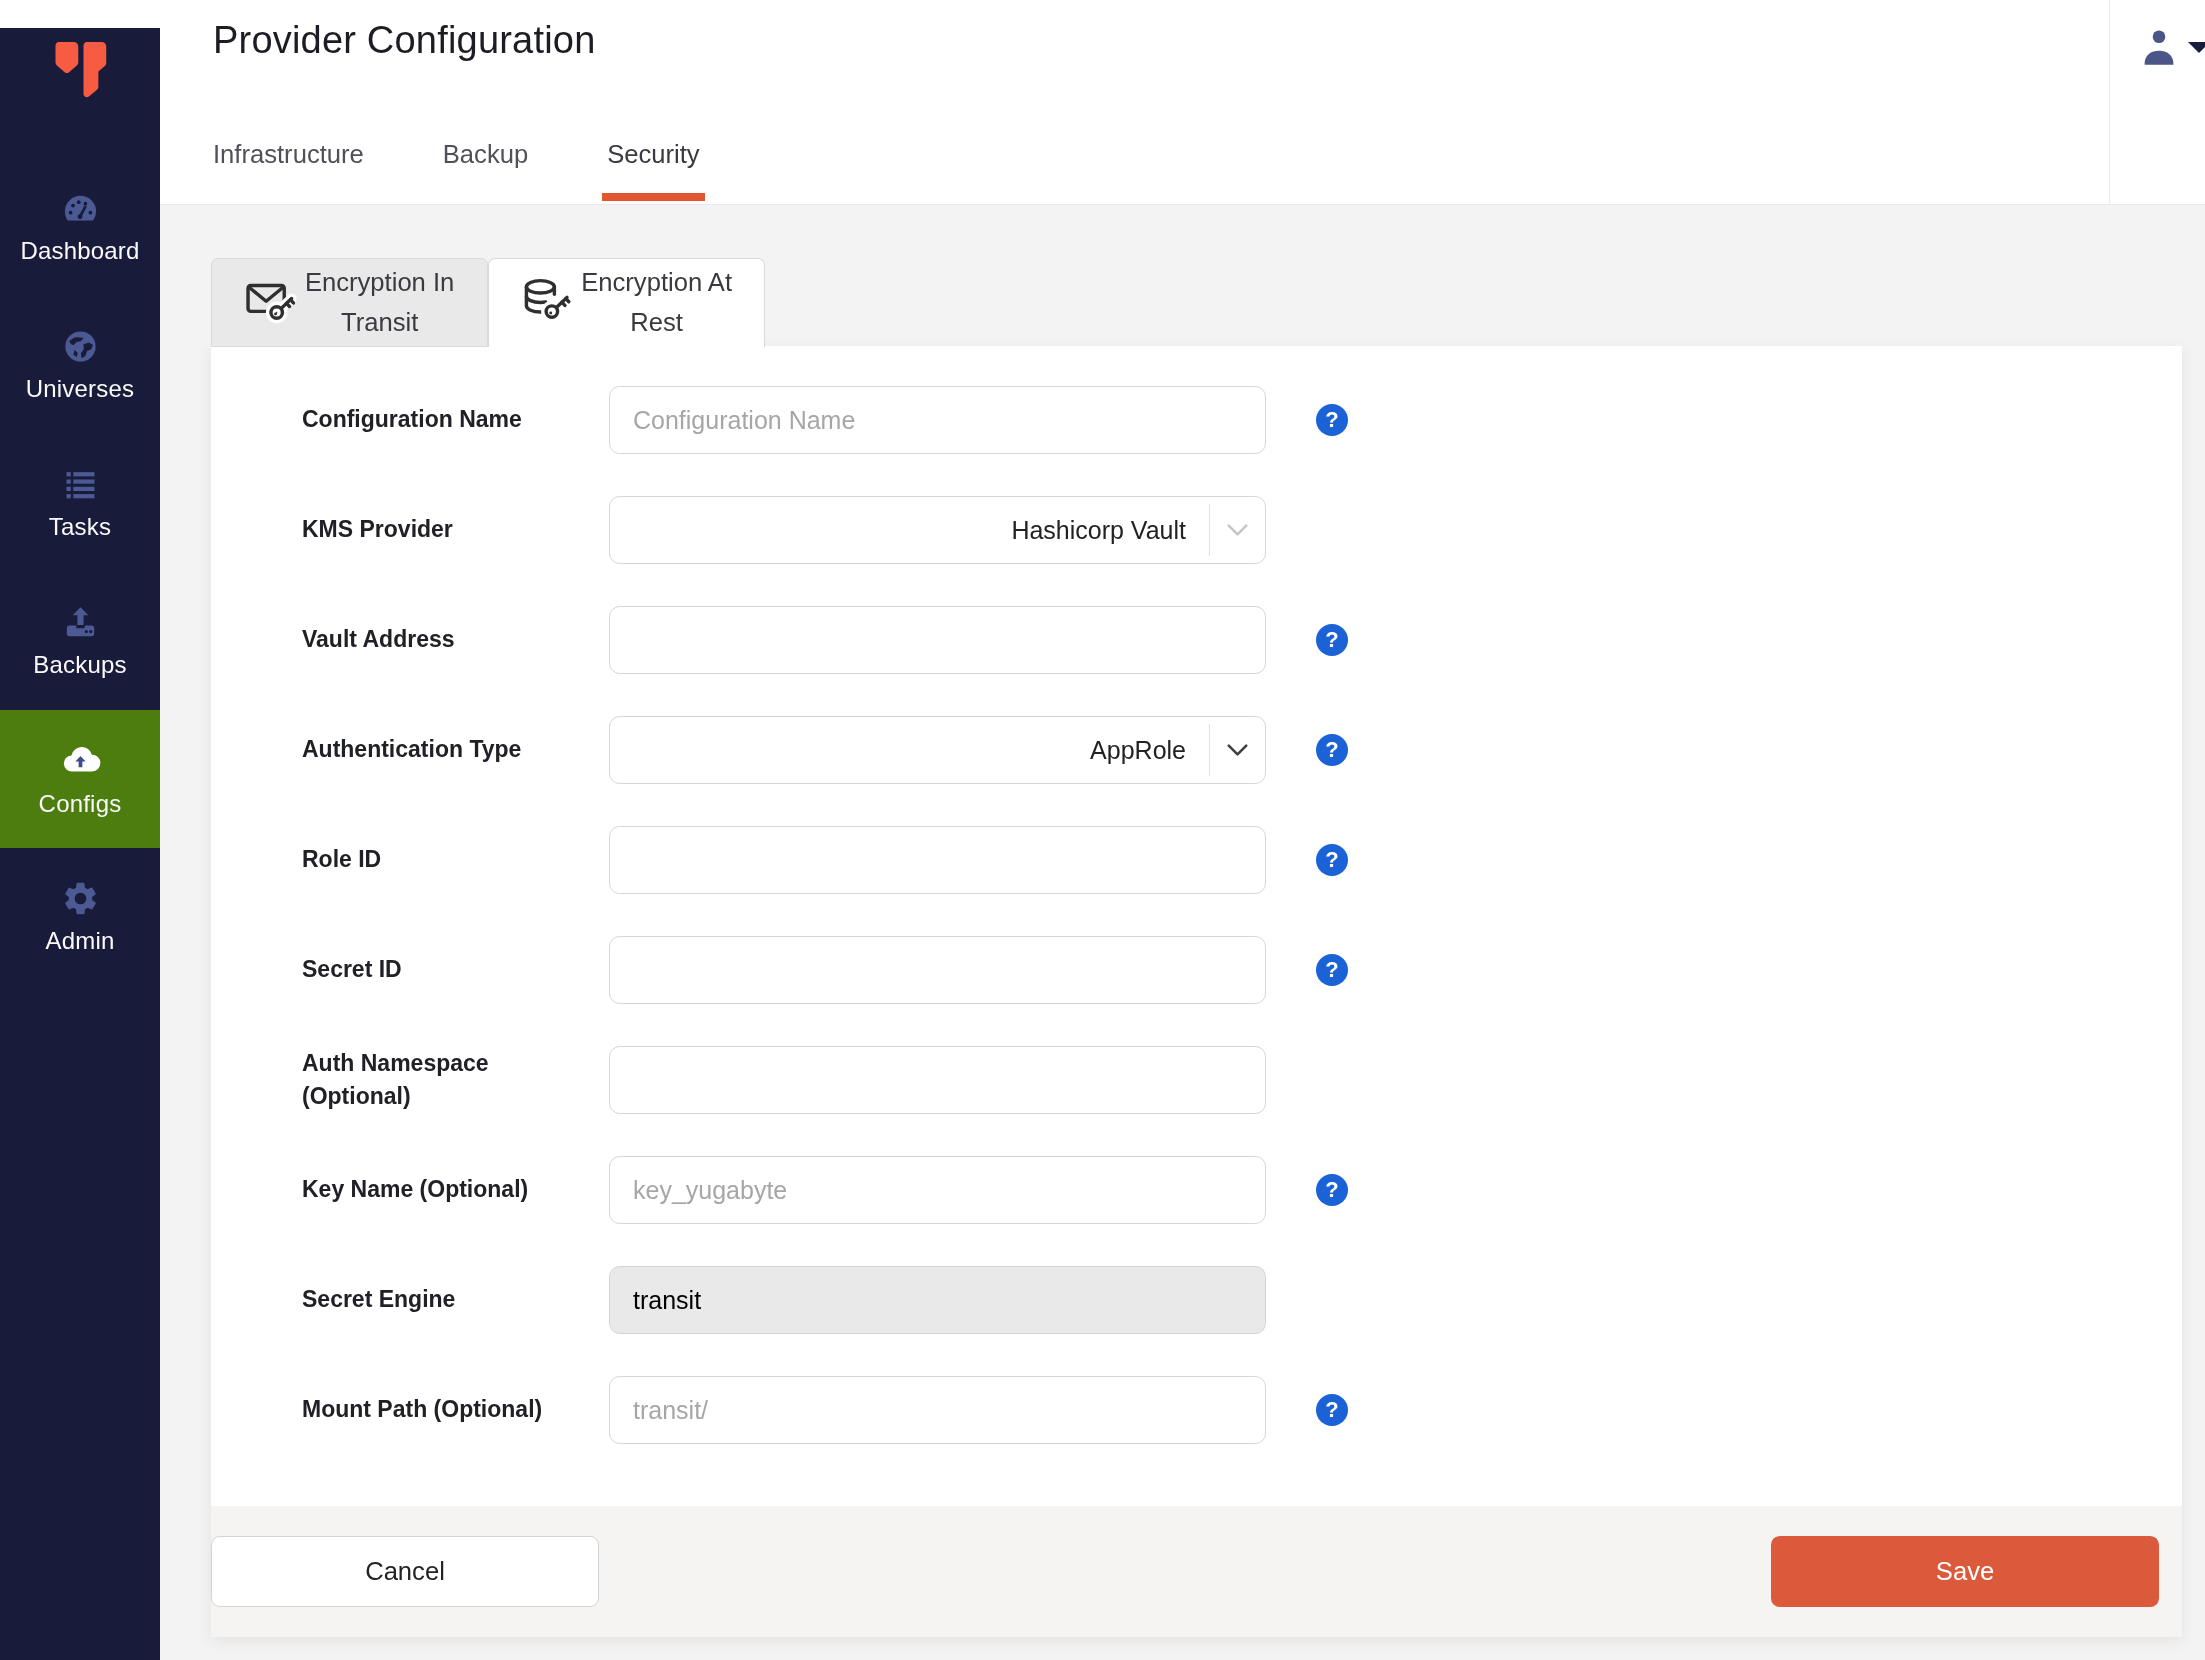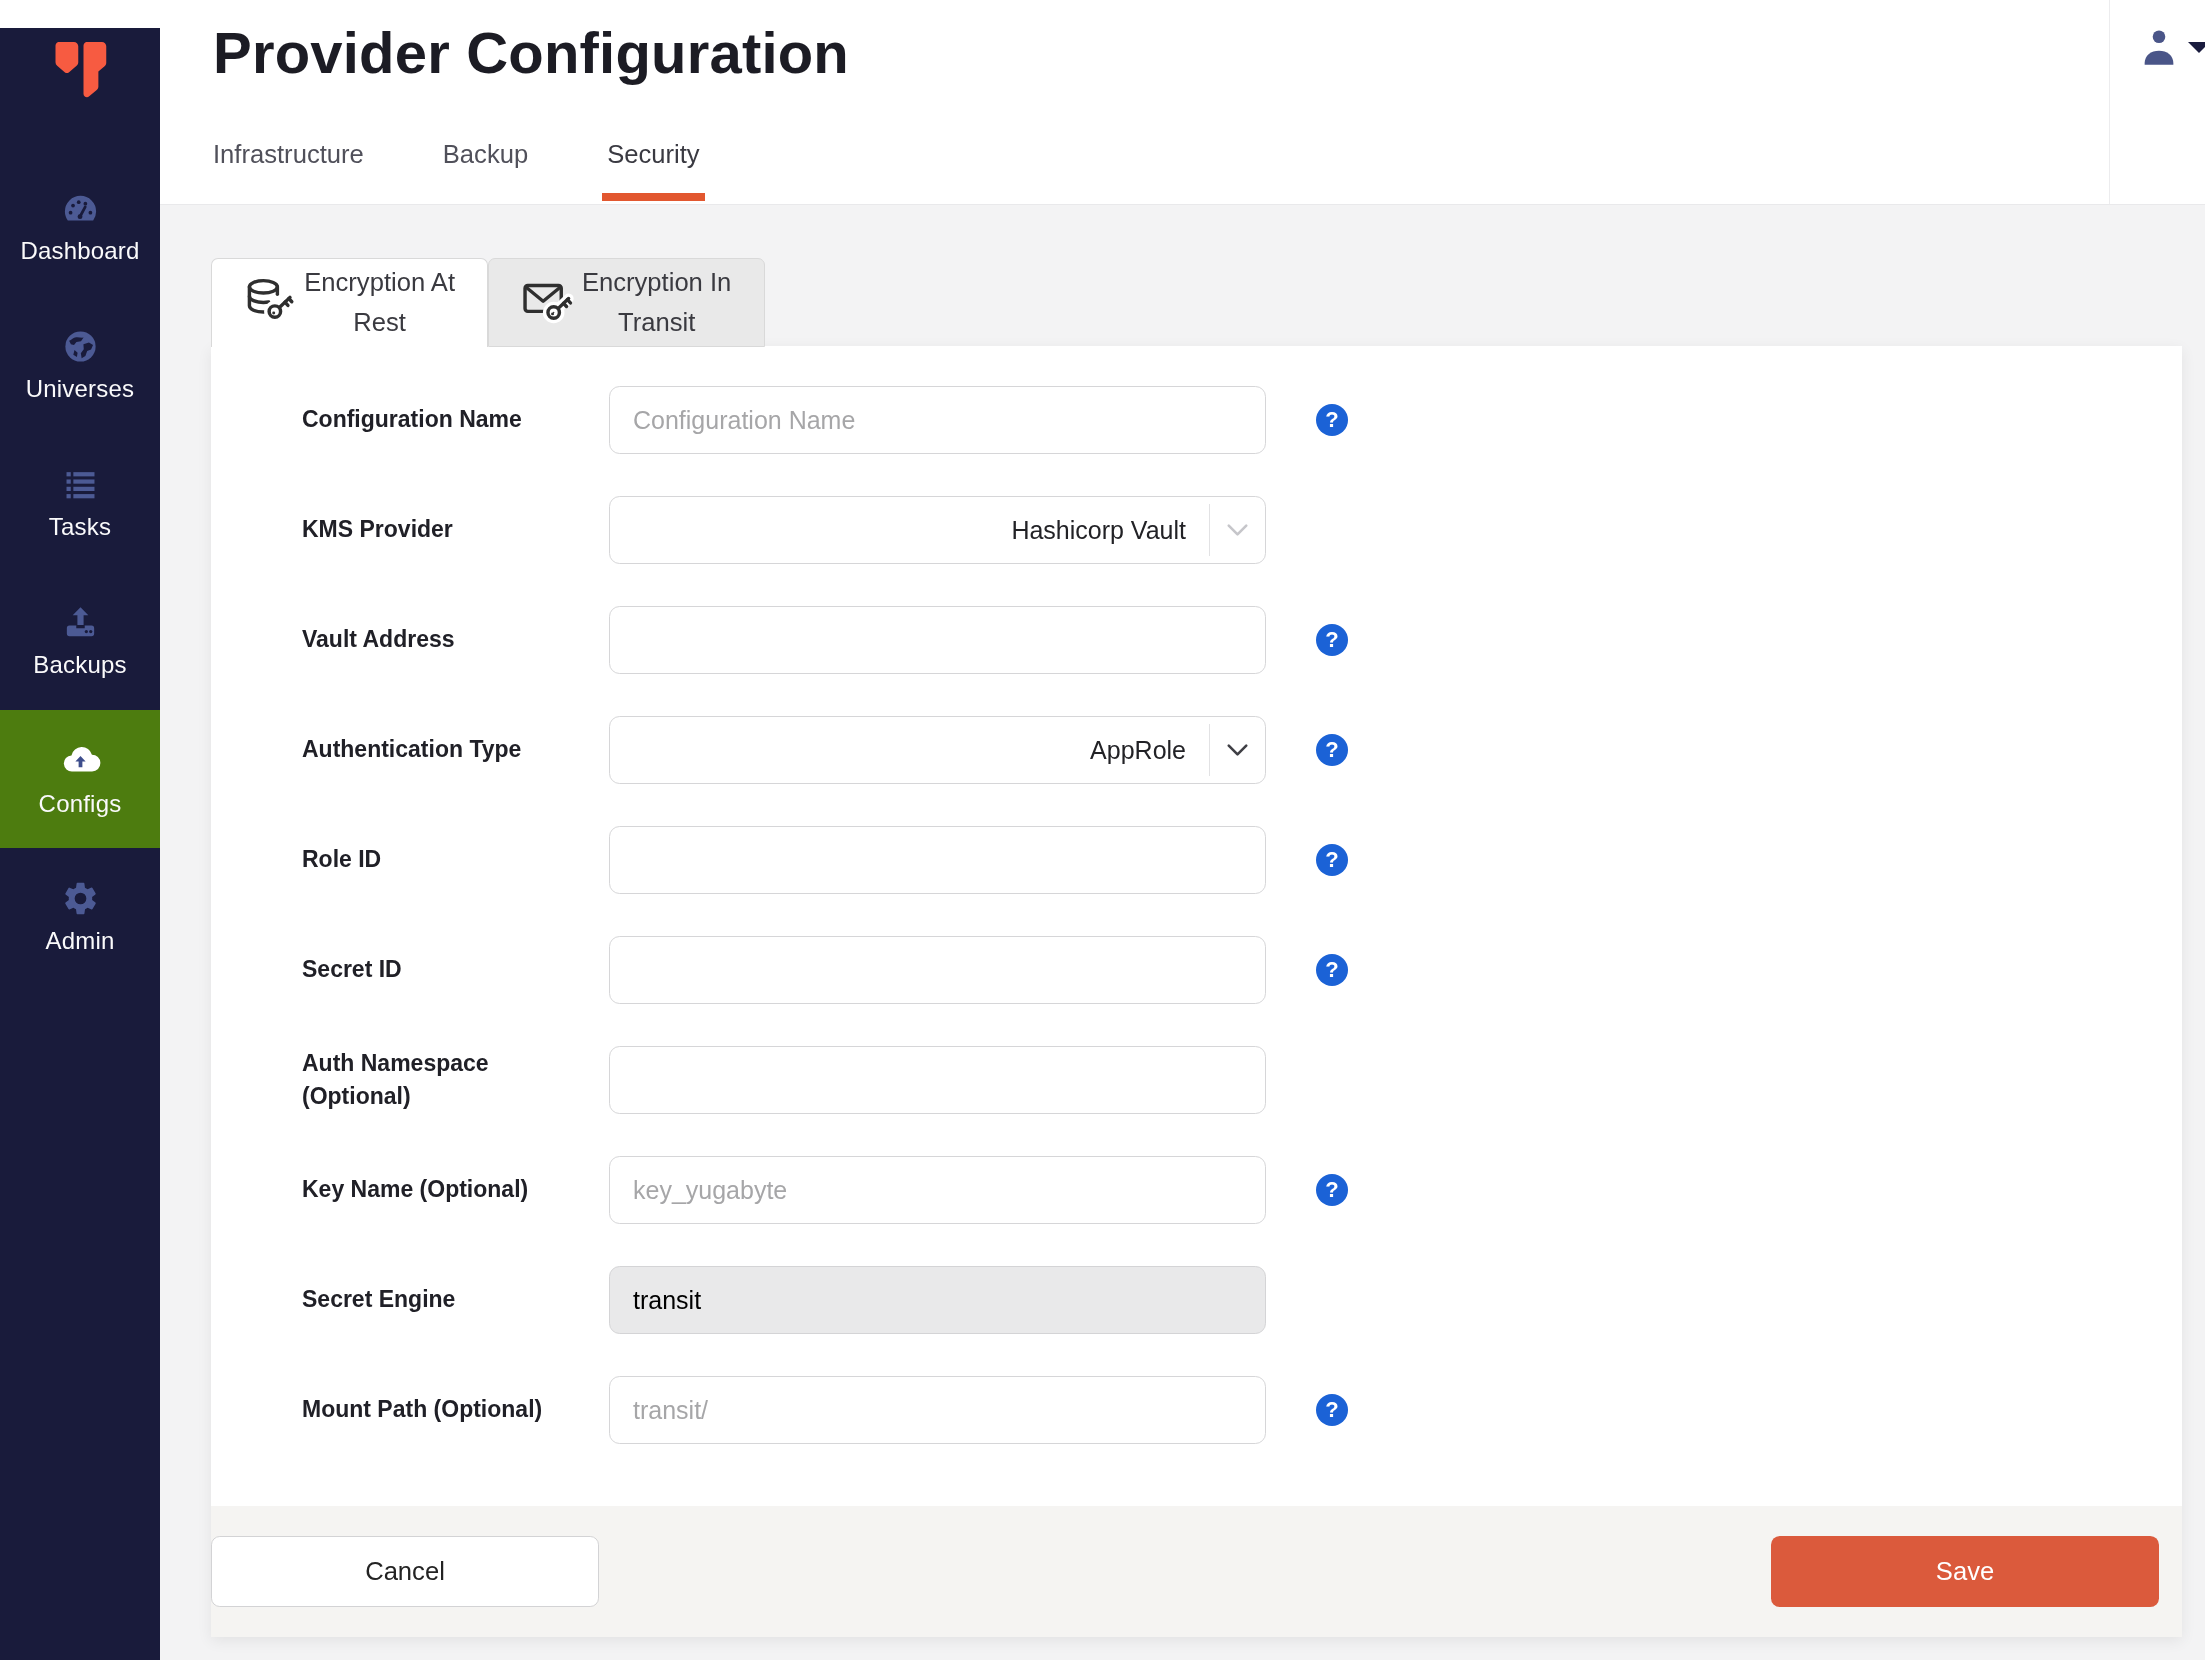"Provider Configuration" .page-title { font-size: 58px -> 38px; font-weight: bold -> normal }
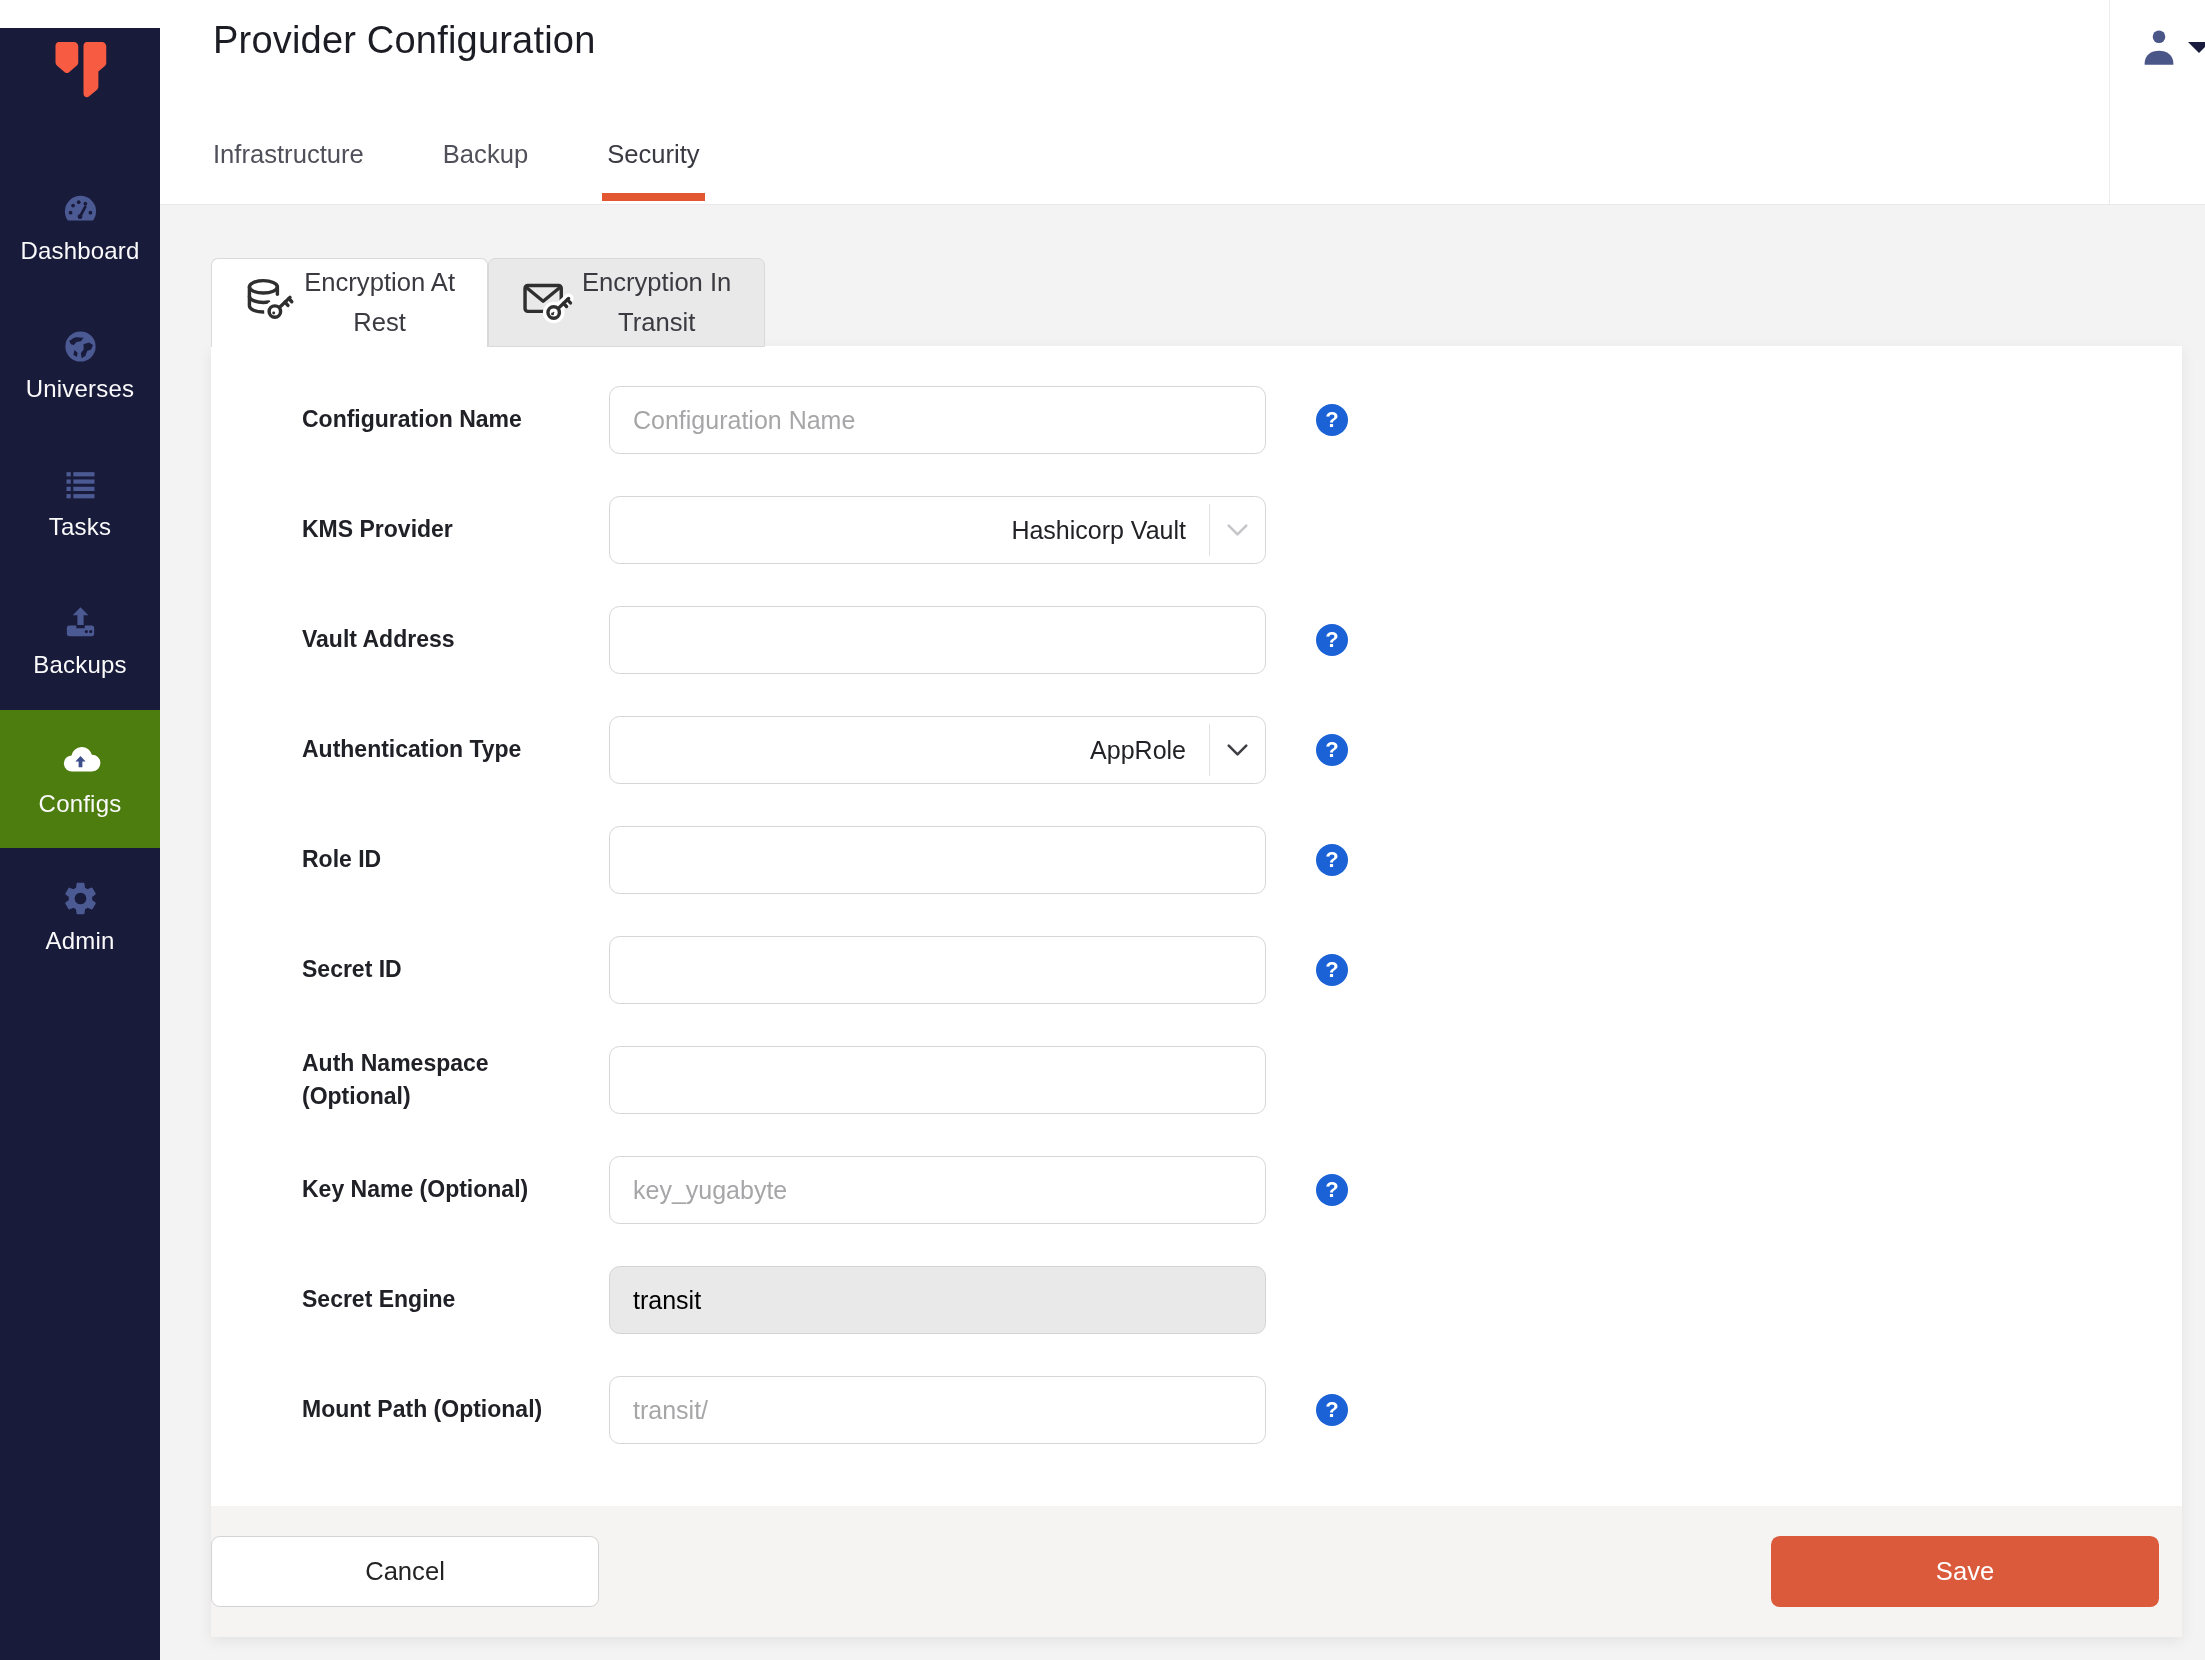"Encryption At Rest" div.enc-tab { order: before "Encryption In Transit" -> after "Encryption In Transit" }
